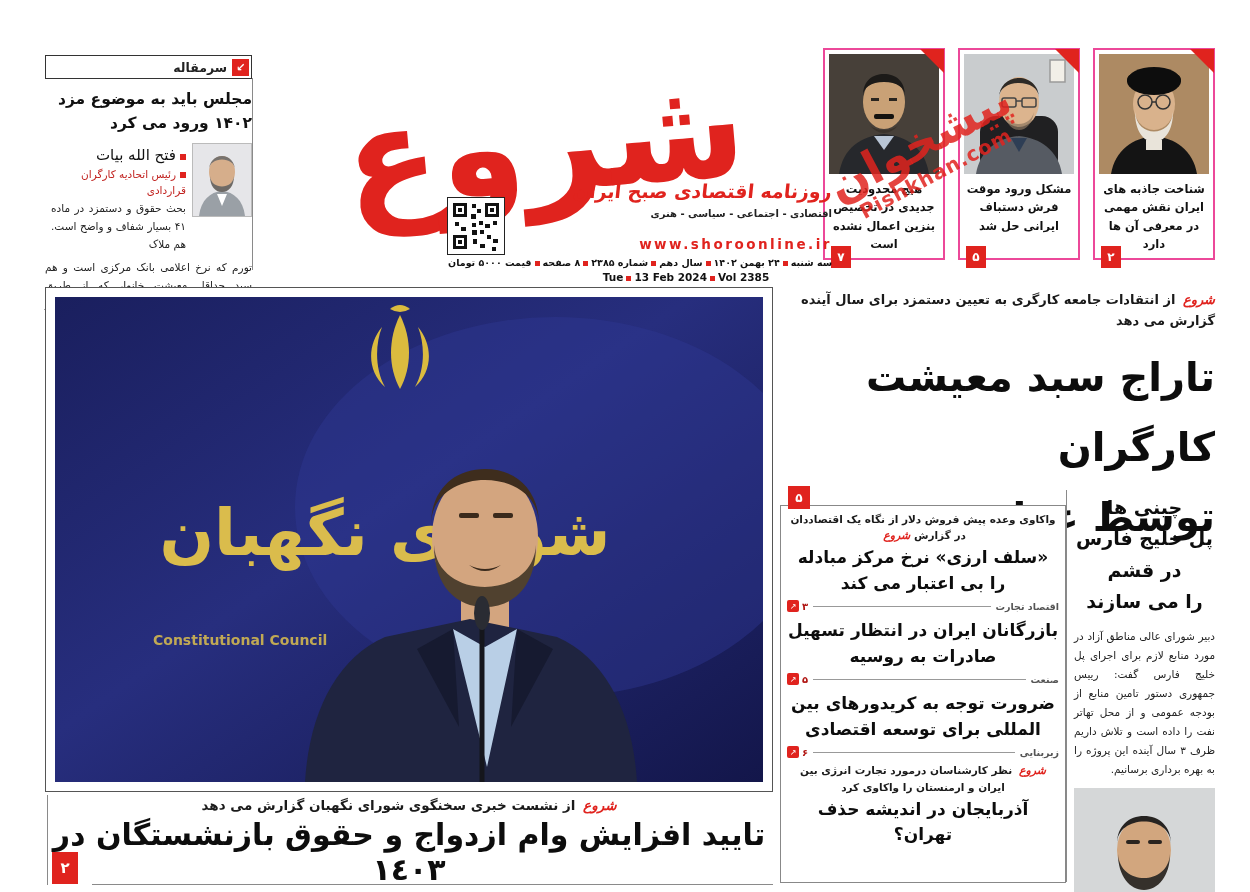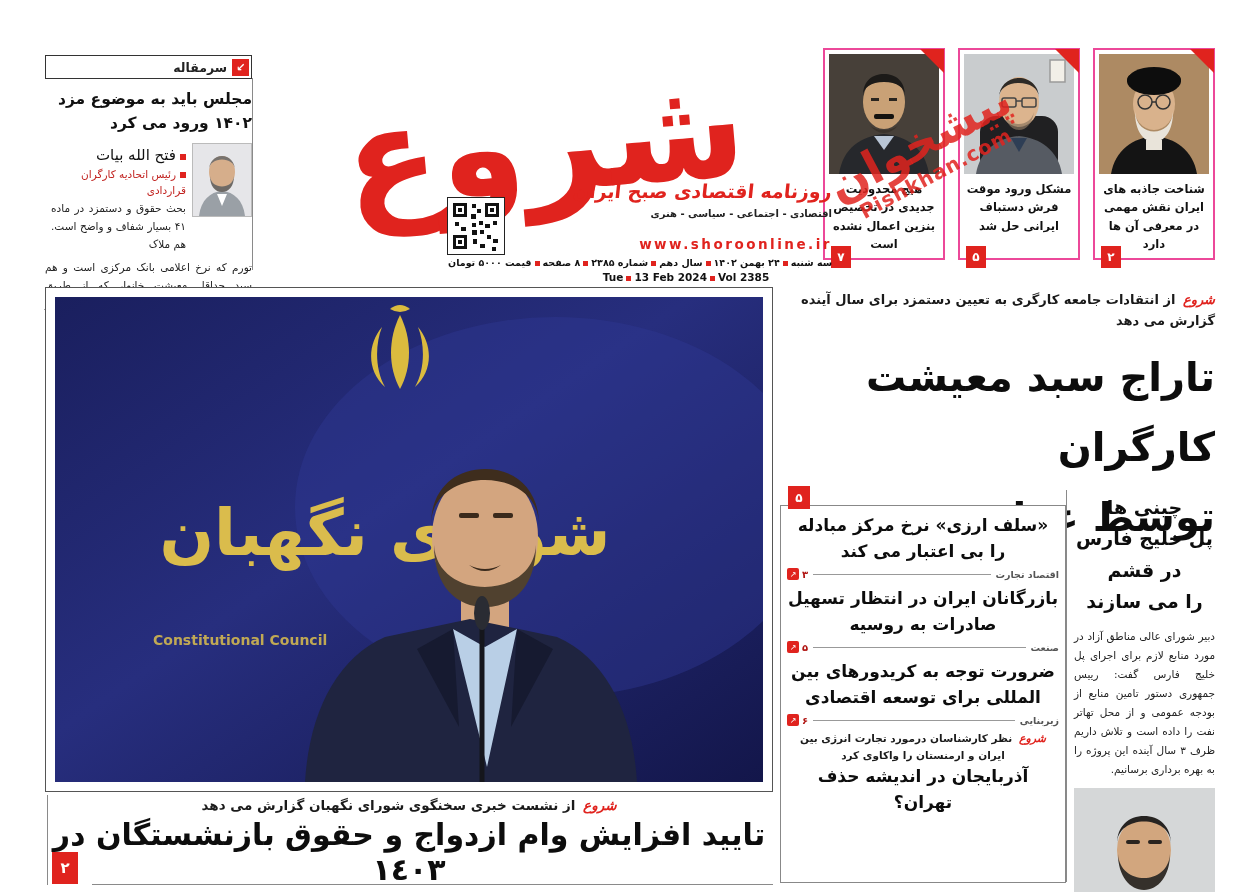"واکاوی وعده پیش فروش دلار" div.n-kicker { html: none -> <div> <span>واکاوی وعده پیش فروش دلار از نگاه یک اقتصاددان در گزارش</span> <span>شروع</span> <span></span> </div> }
